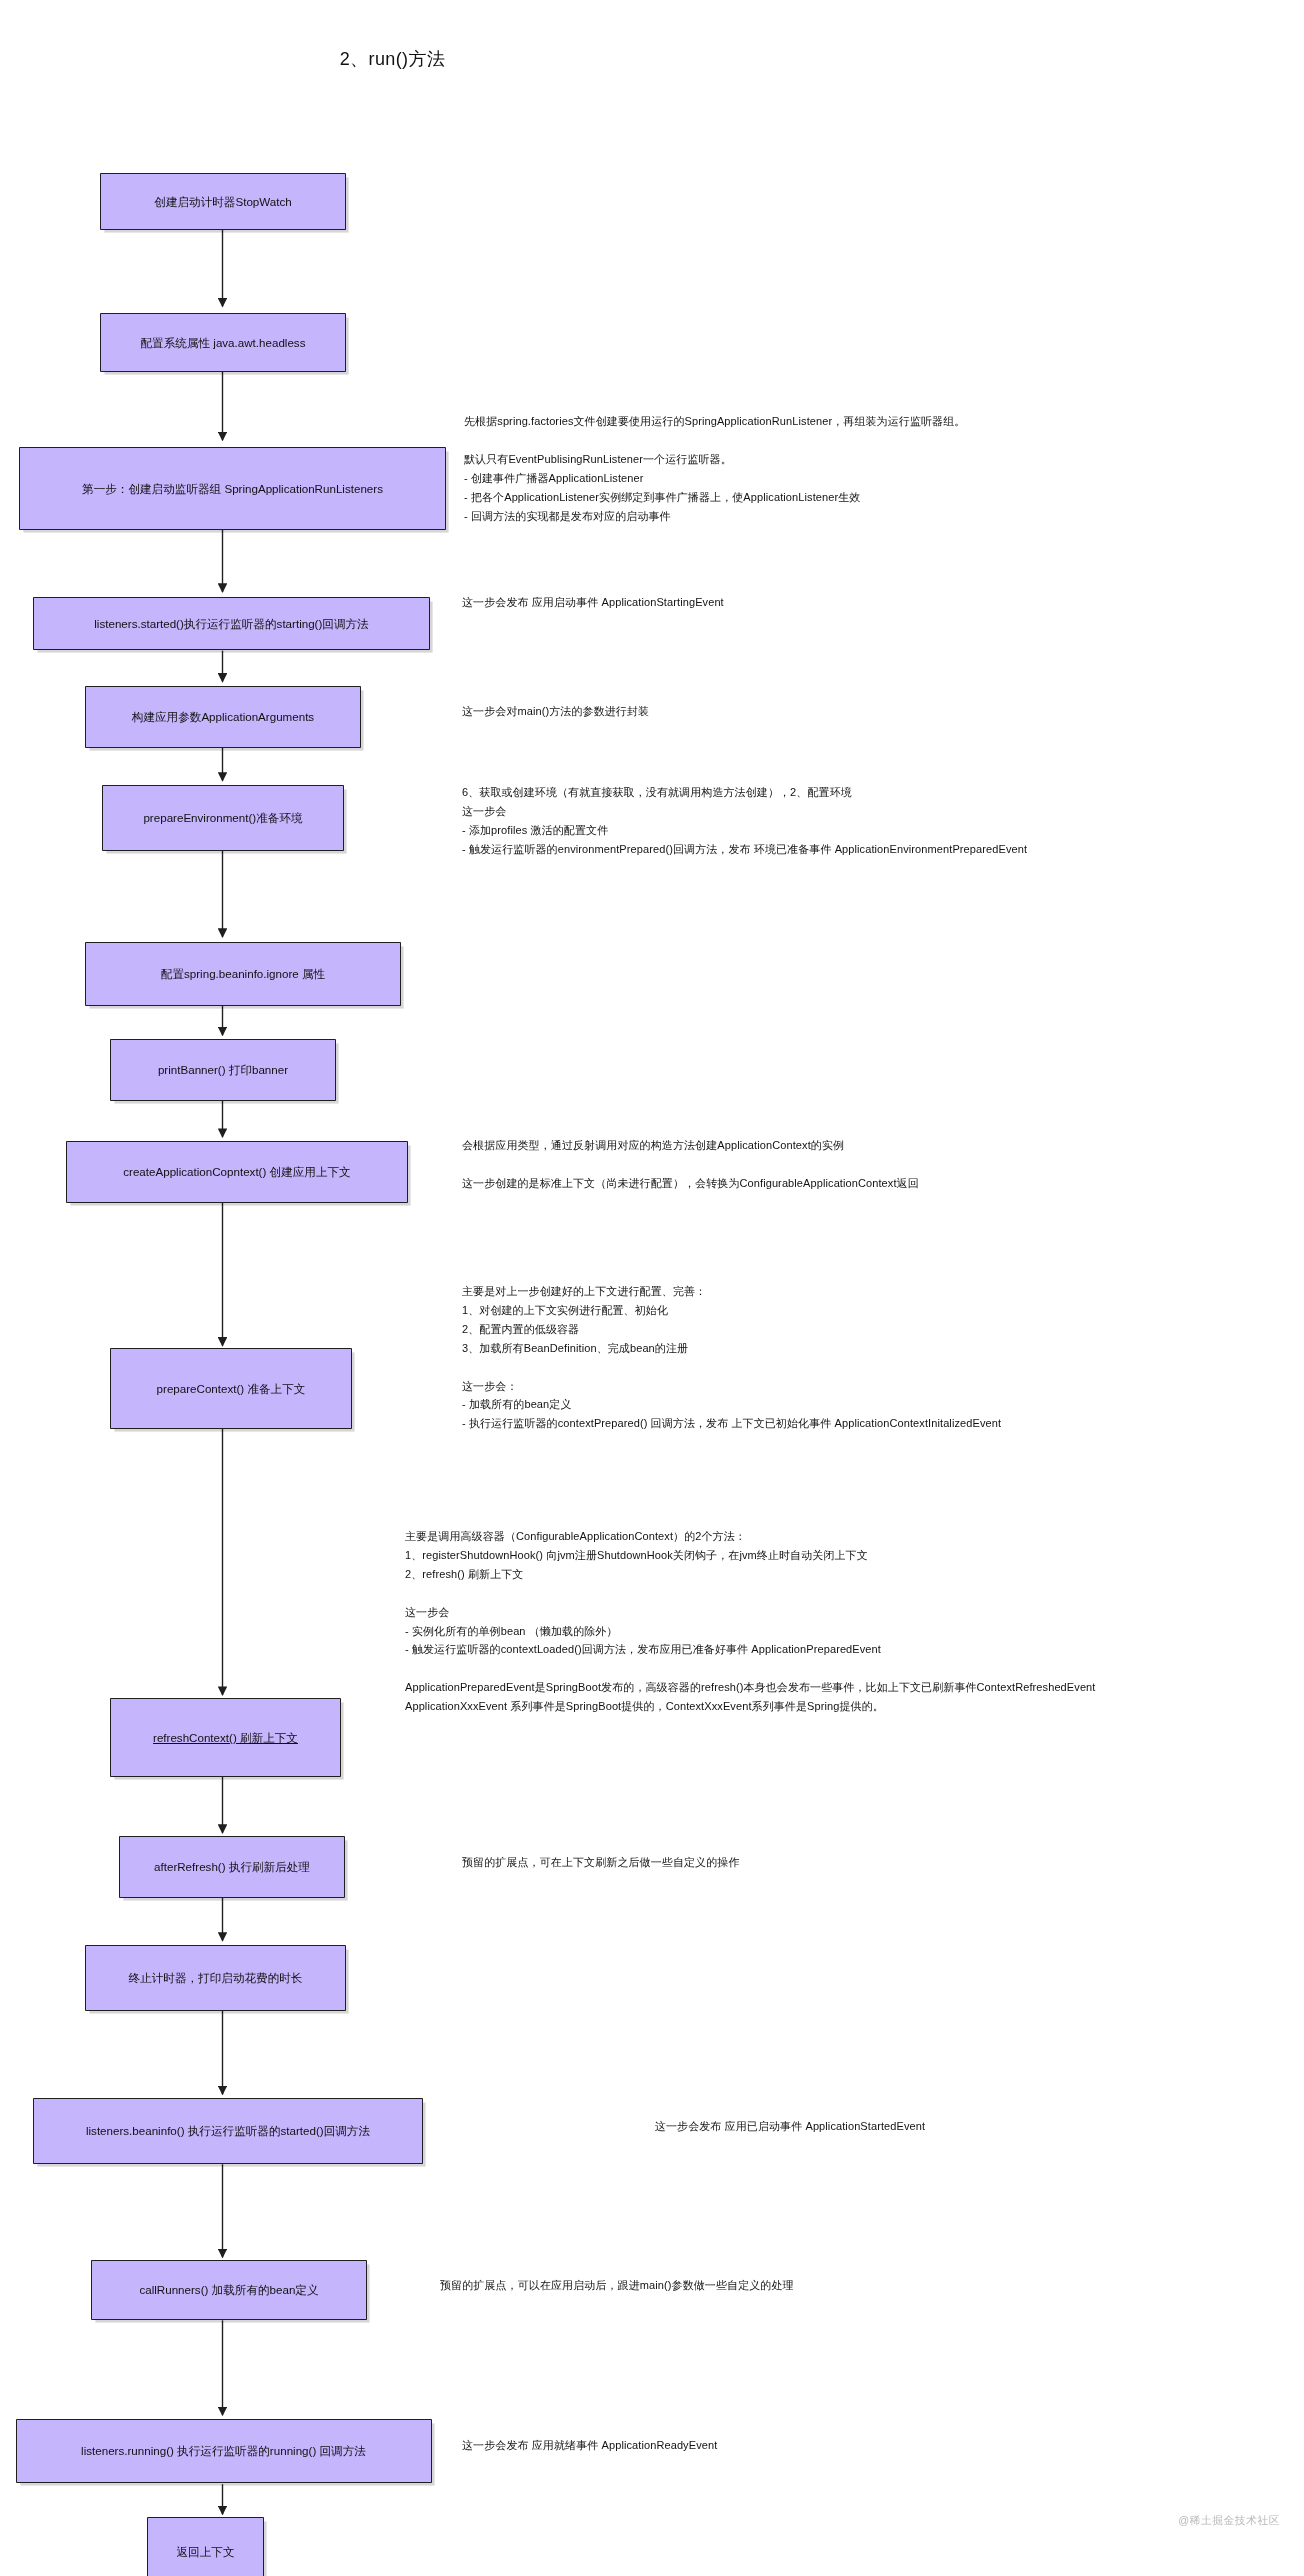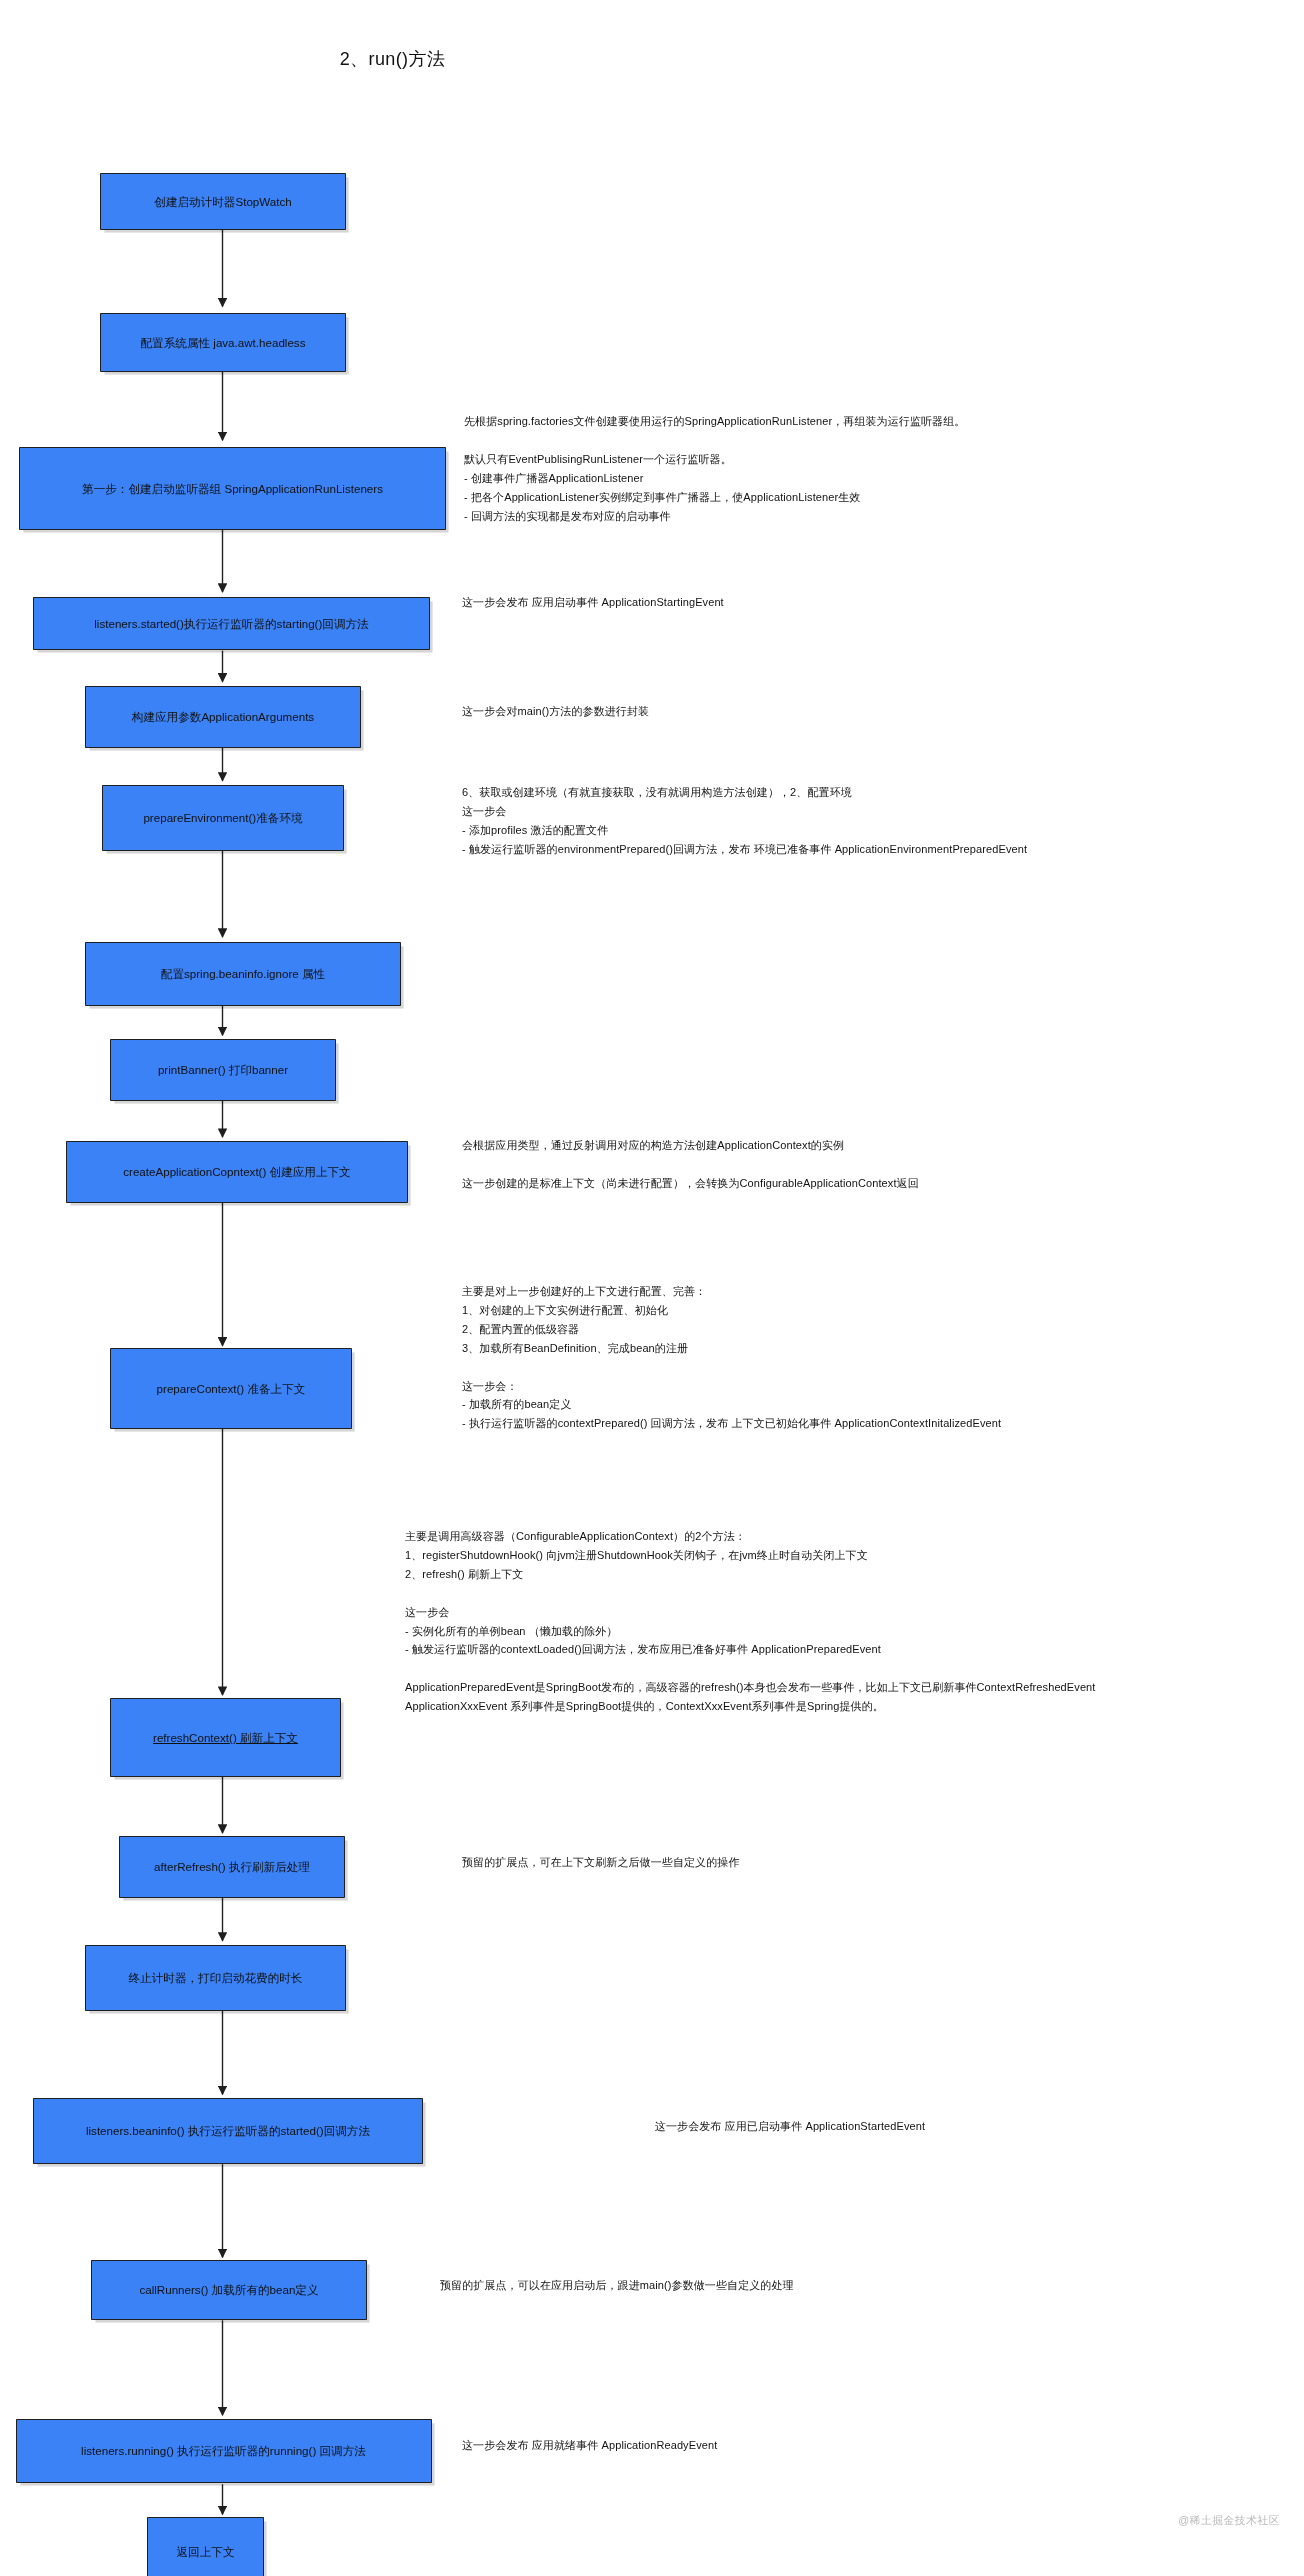"创建启动计时器StopWatch" .node { background: #3b82f6 -> #c4b5fd }
